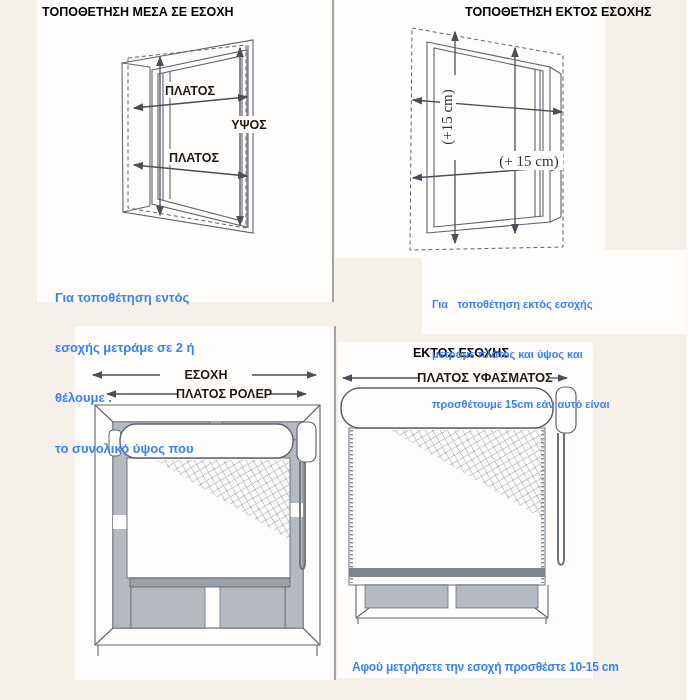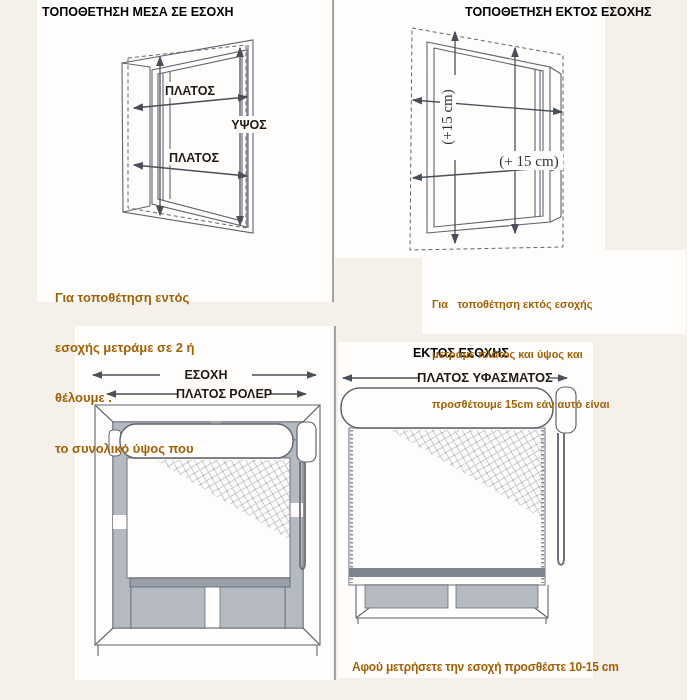"Για τοποθέτηση εντός" .caption { color: #a16207 -> #3b82f6 }
